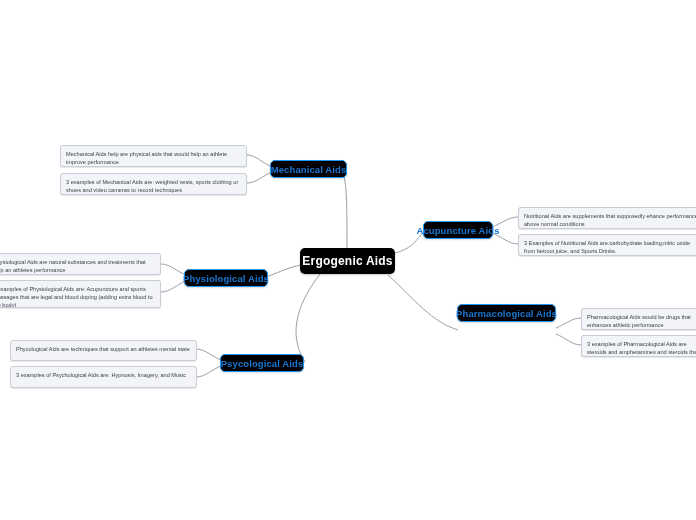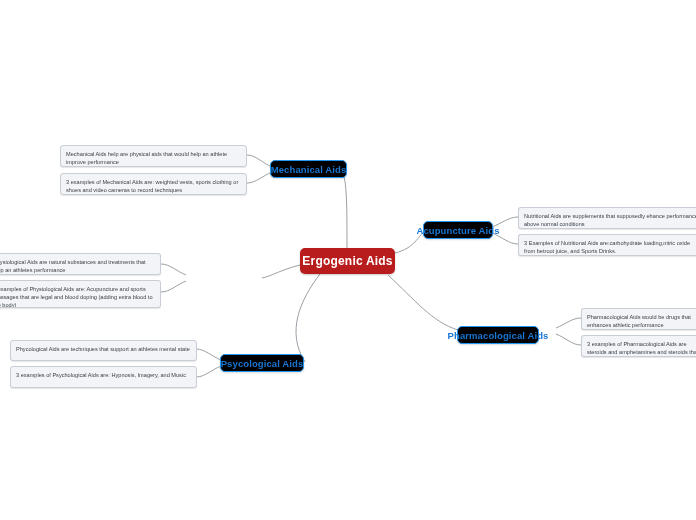"Ergogenic Aids" .root { background: #b91c1c -> #000000 }
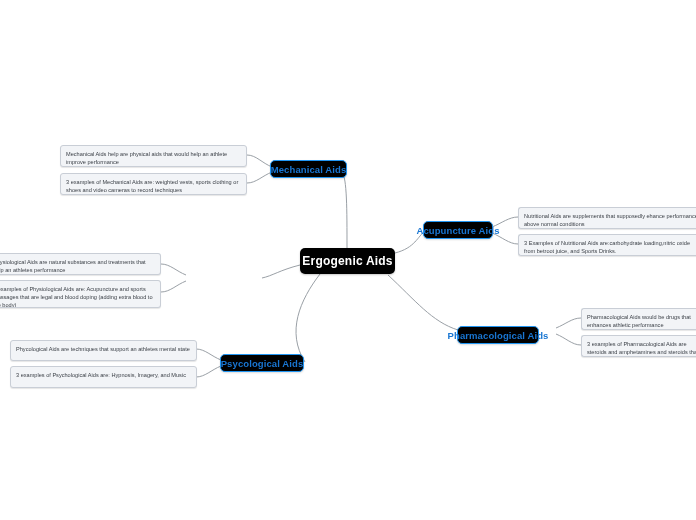"Physiological Aids" div.node { html: none -> <div> <span>Physiological Aids</span> </div> }
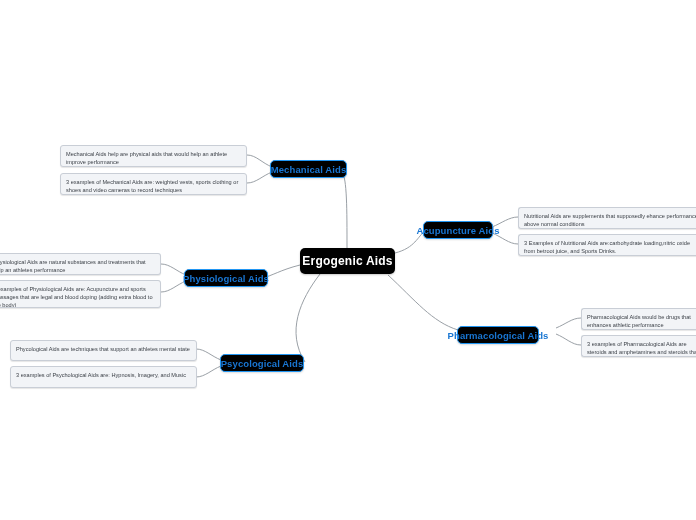"Pharmacological Aids" div.node { top: 326px -> 304px; width: 82px -> 99px }
